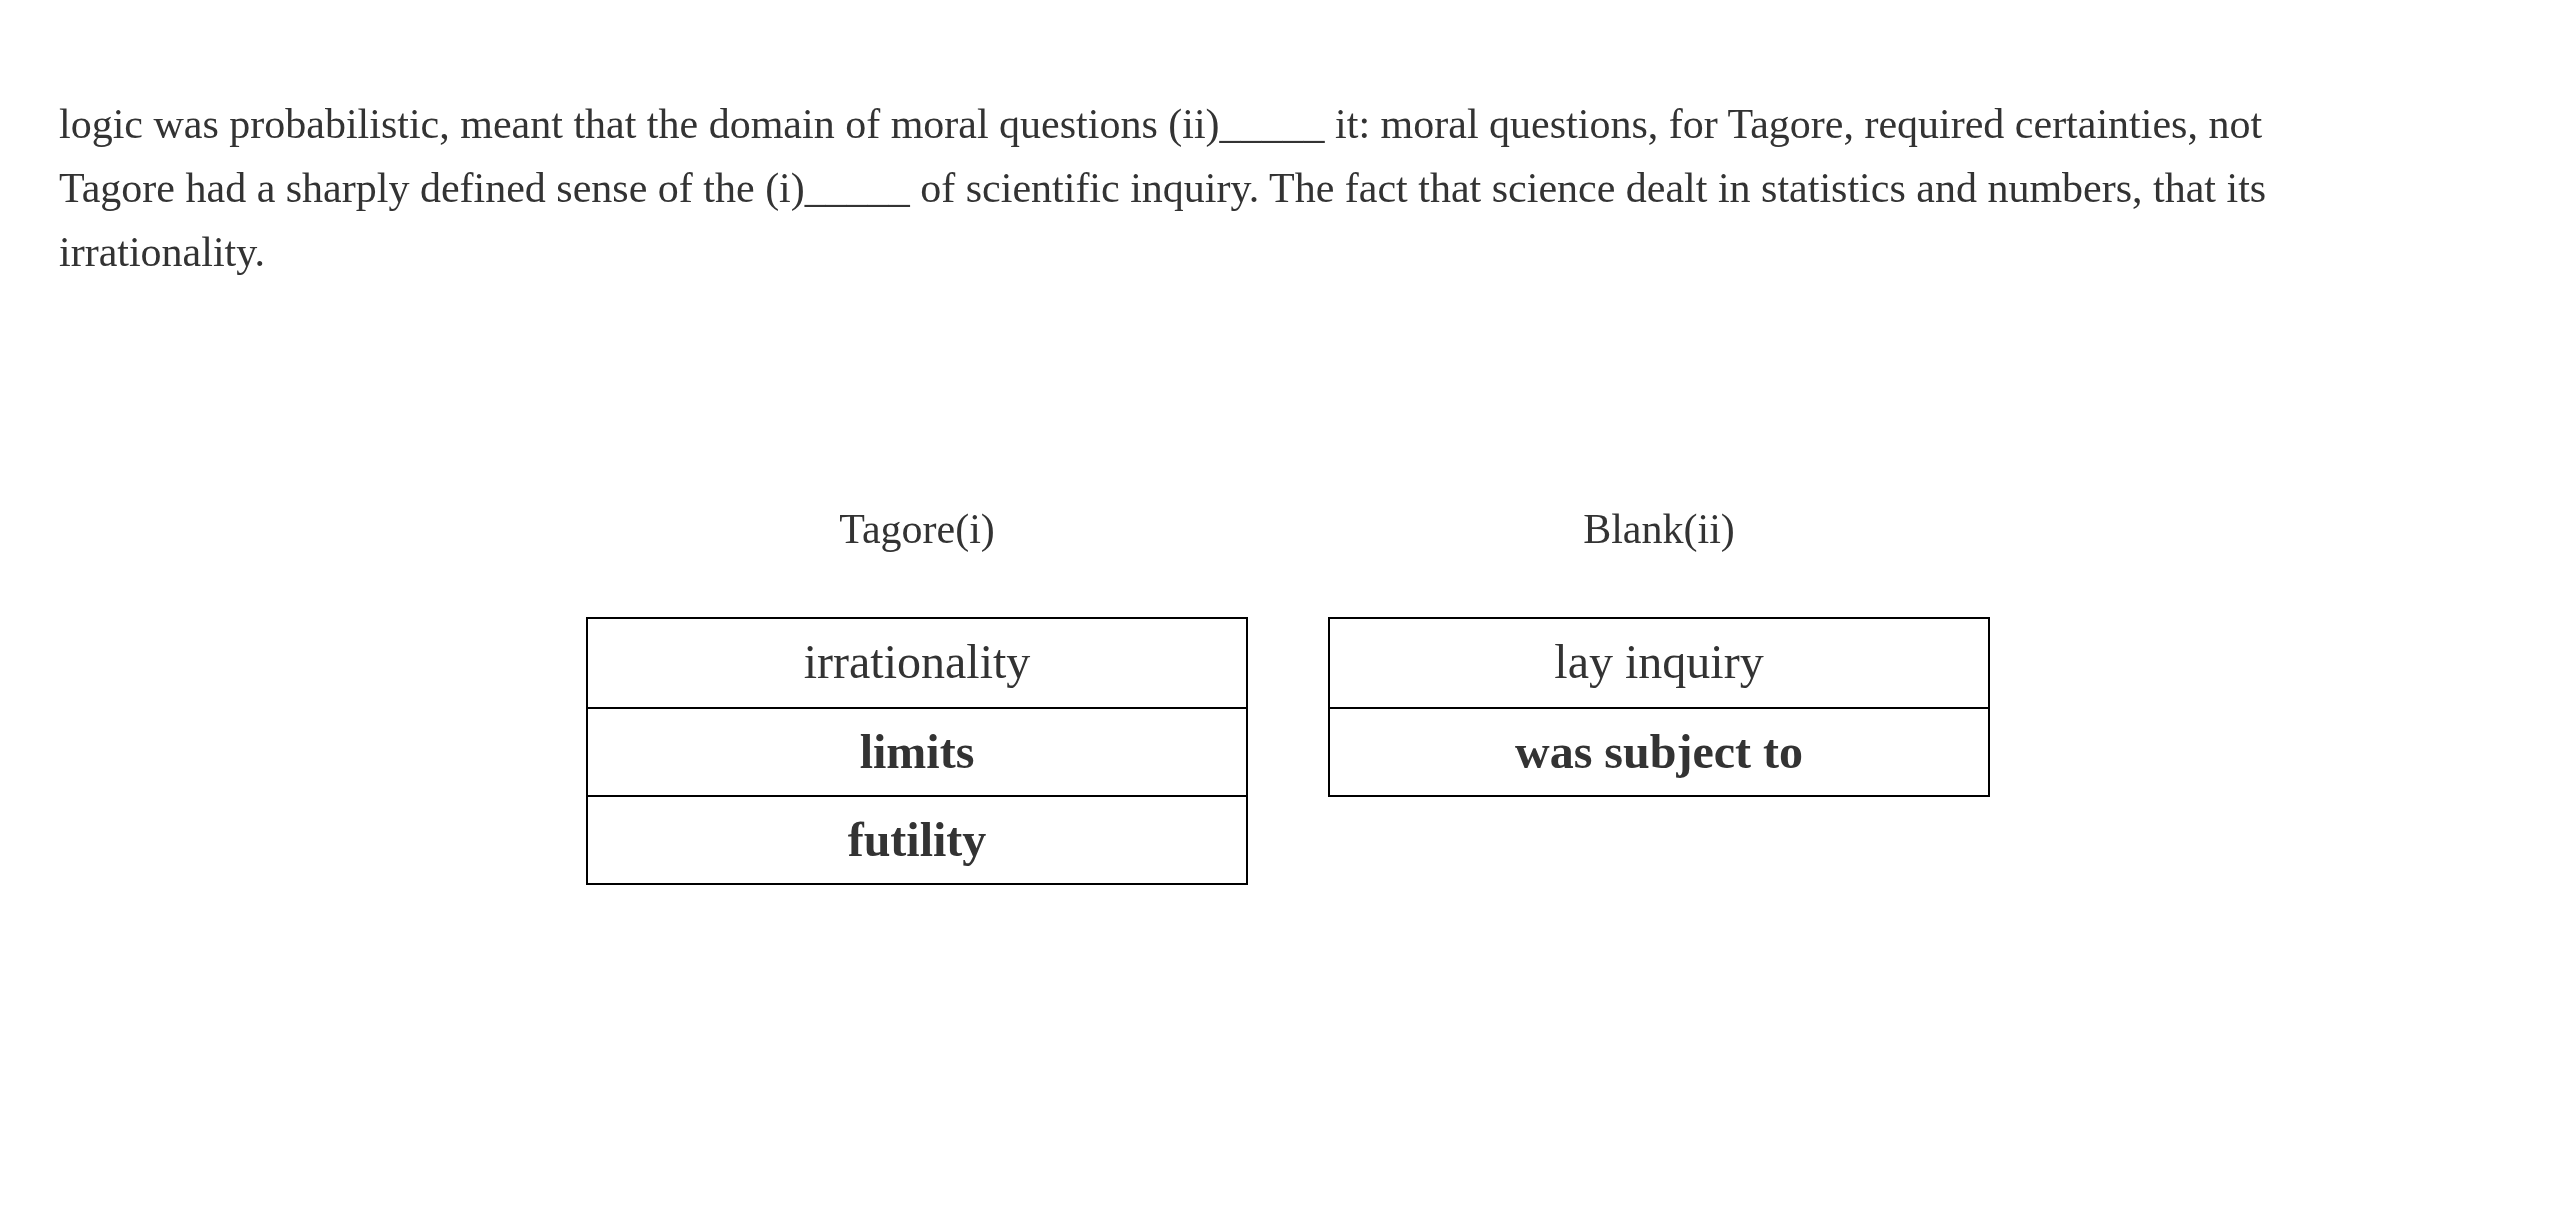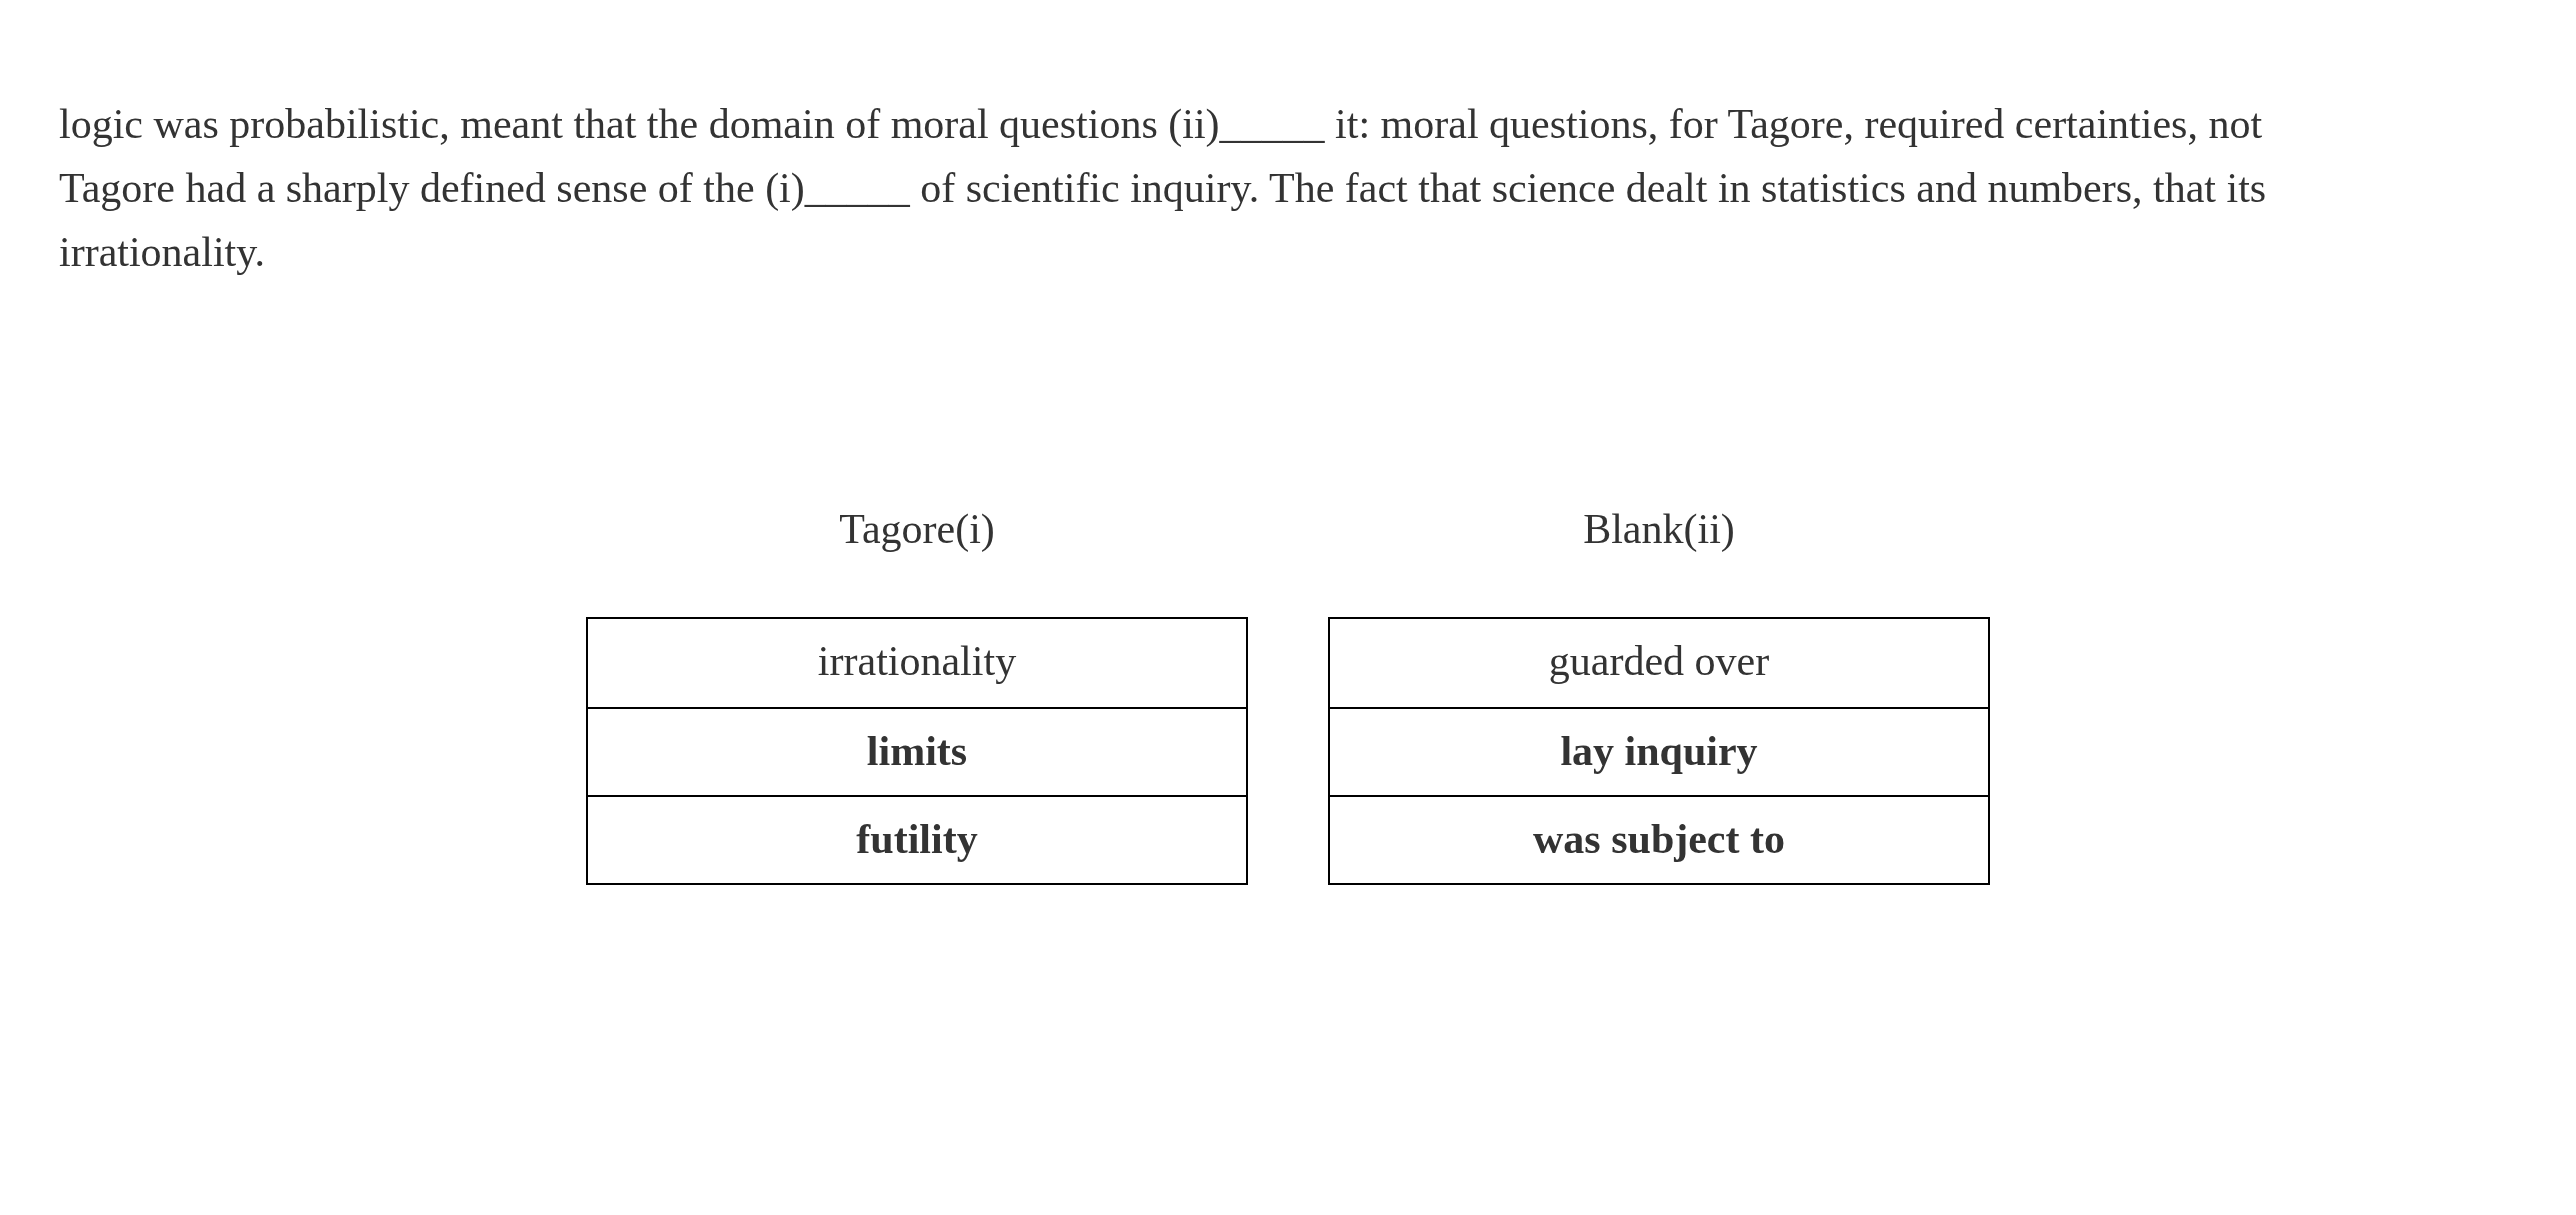"irrationality" .choice { font-size: 42px -> 48px }
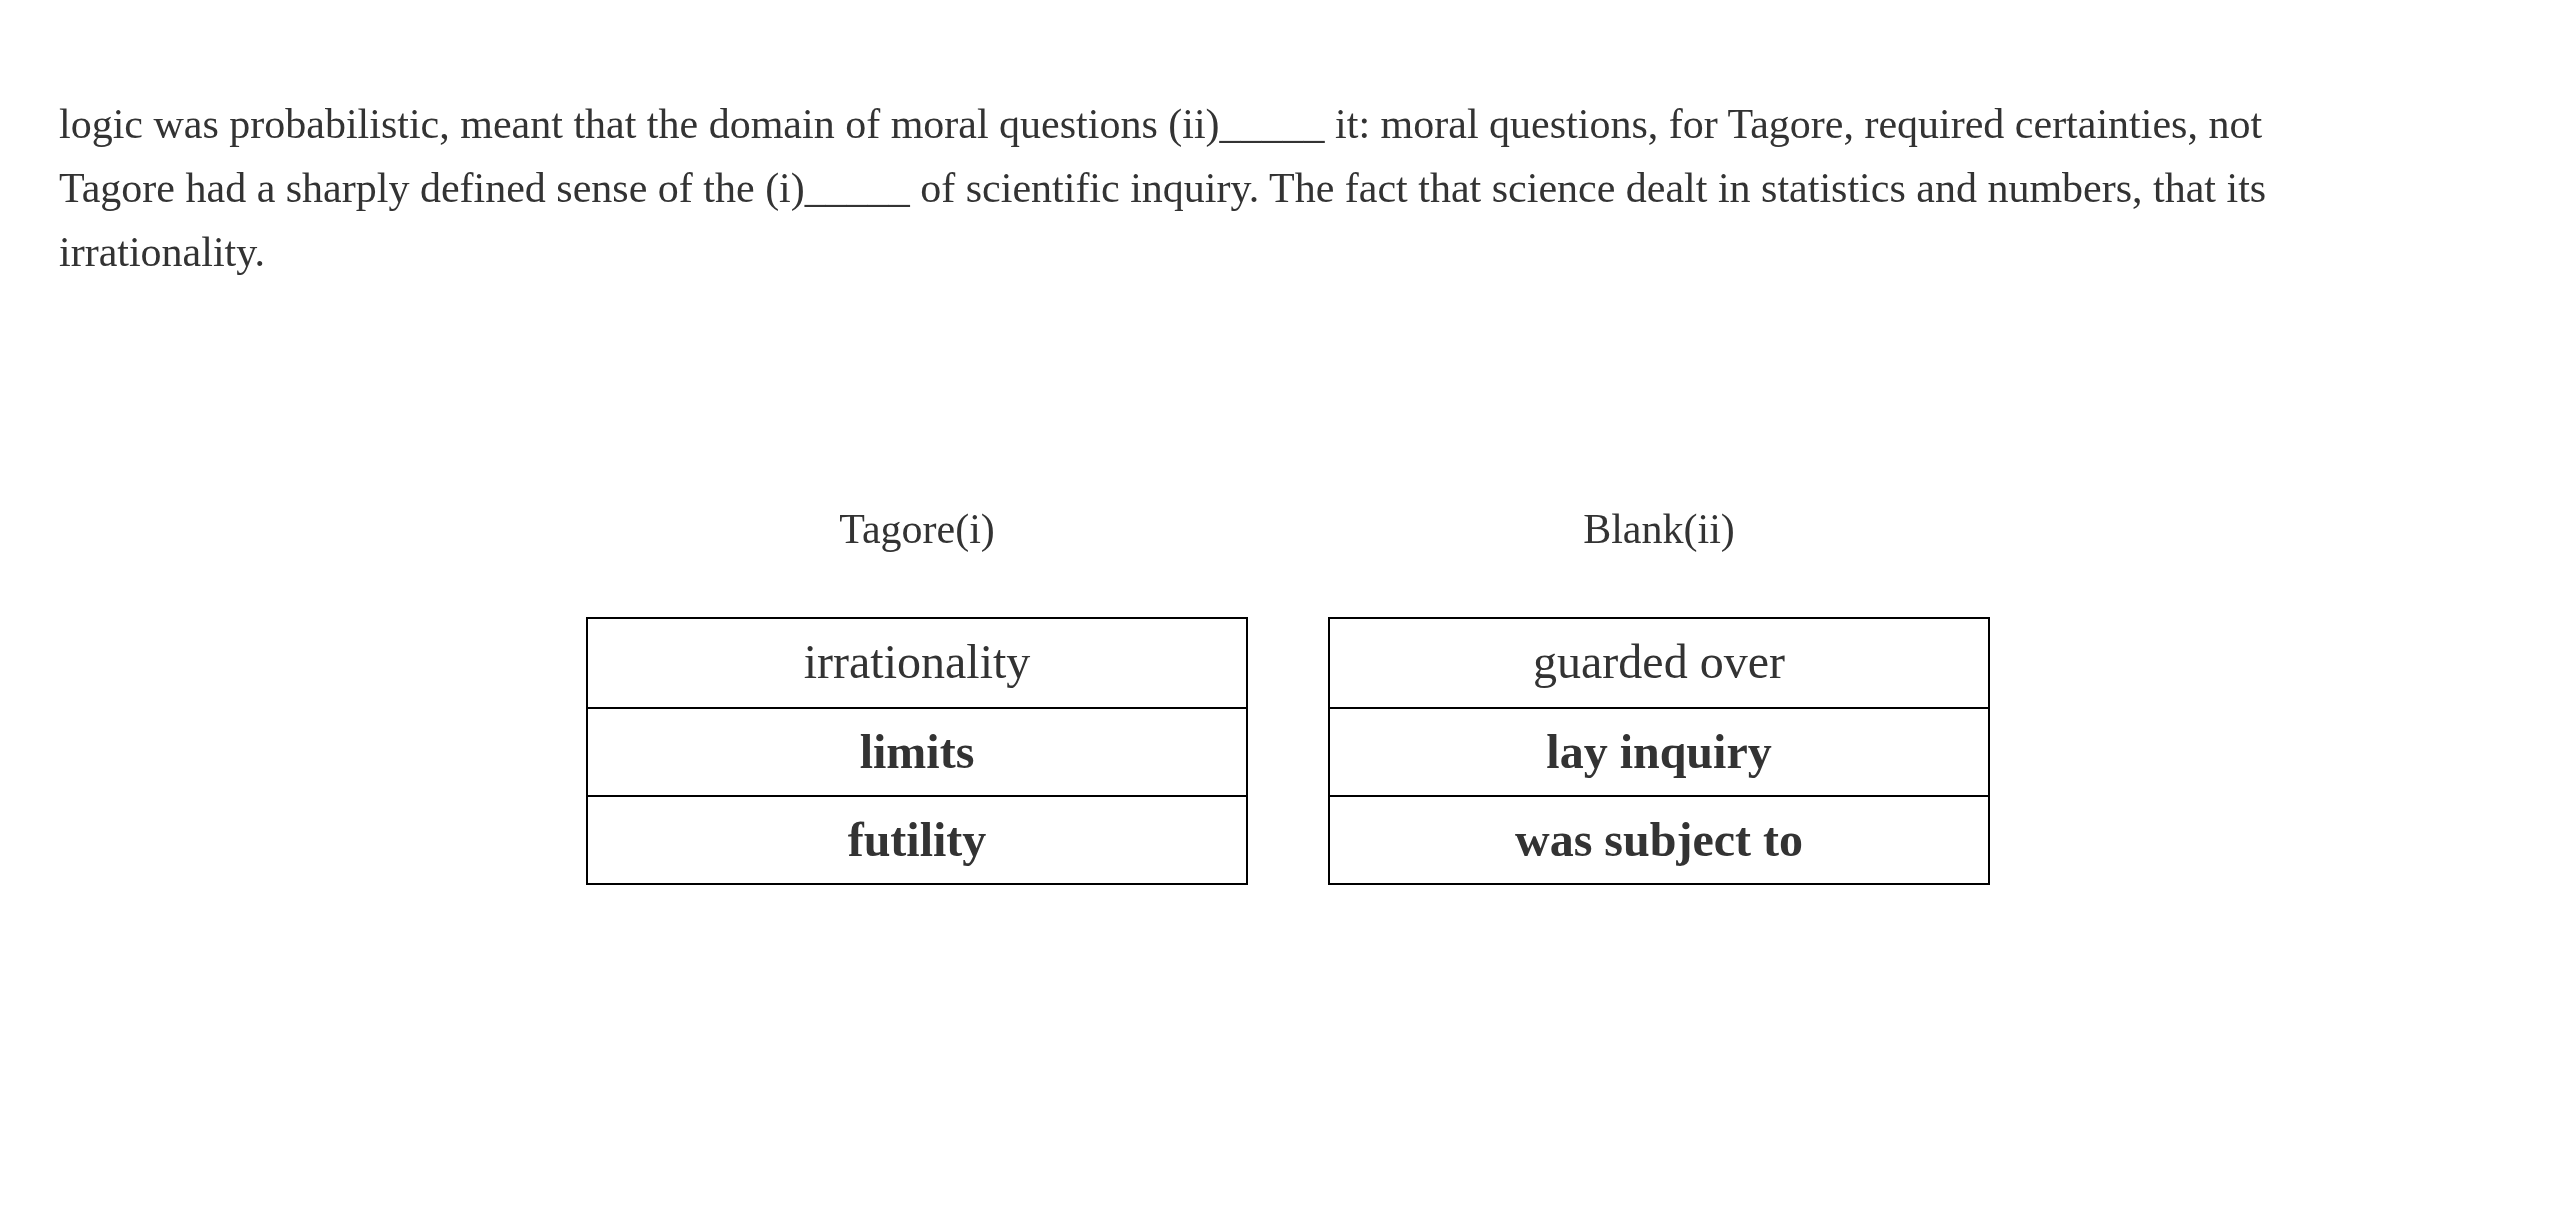"guarded over" div.choice { html: <div>guarded over</div> -> none }
